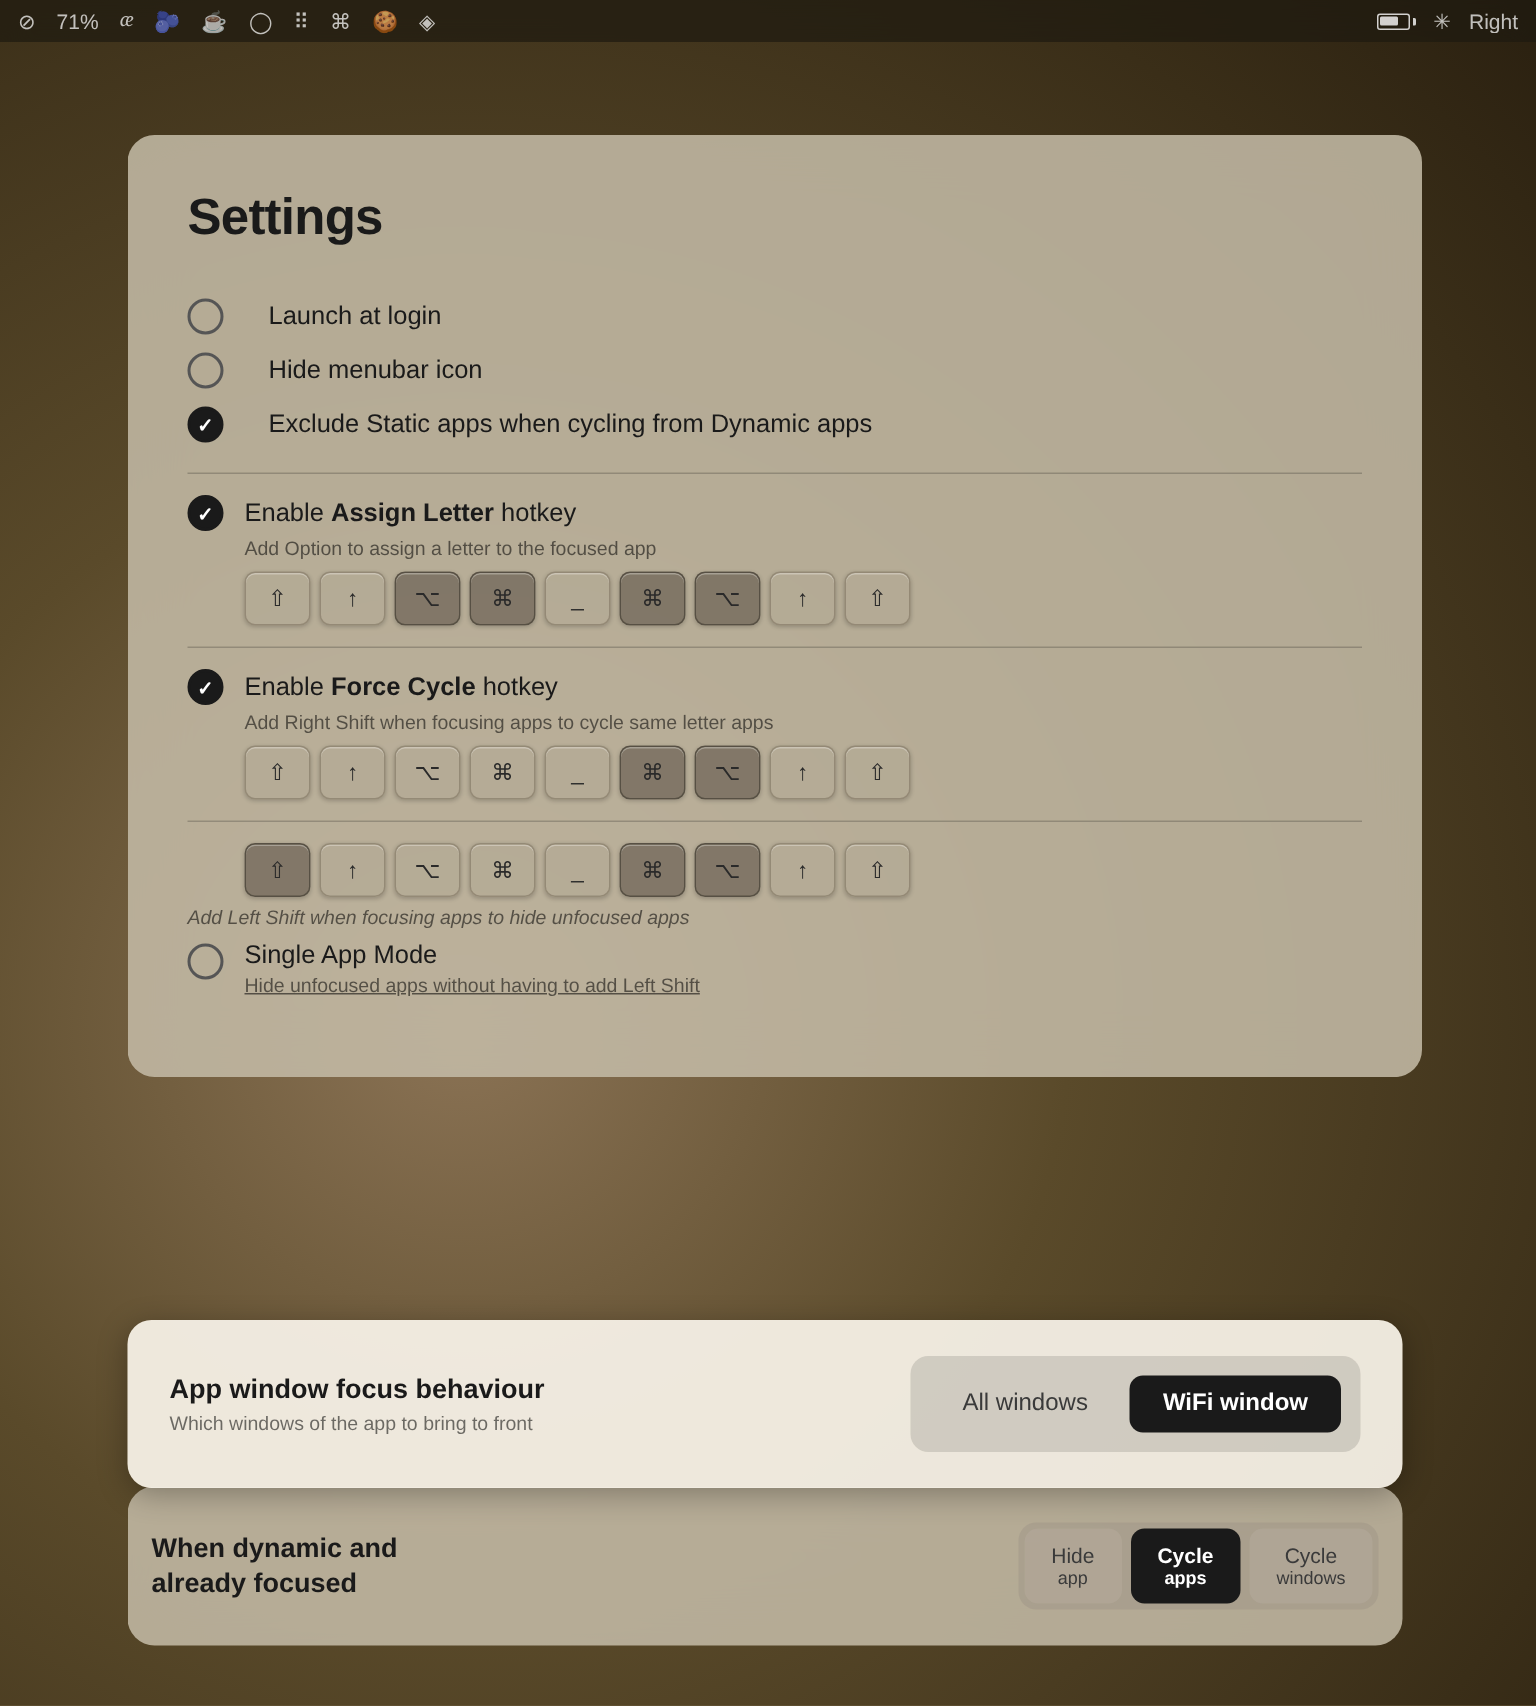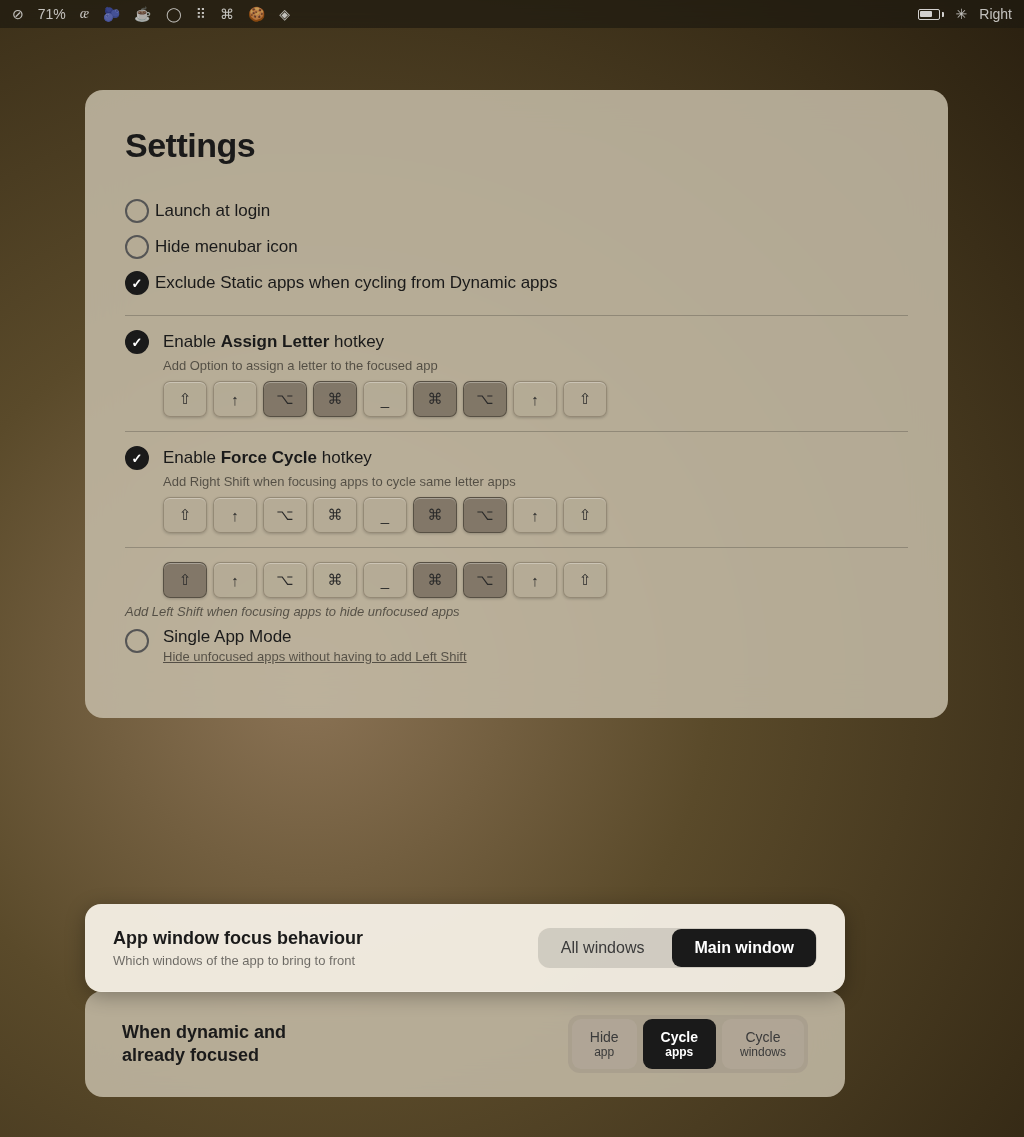"Launch at login" .checkbox-row { gap: 6px -> 30px }
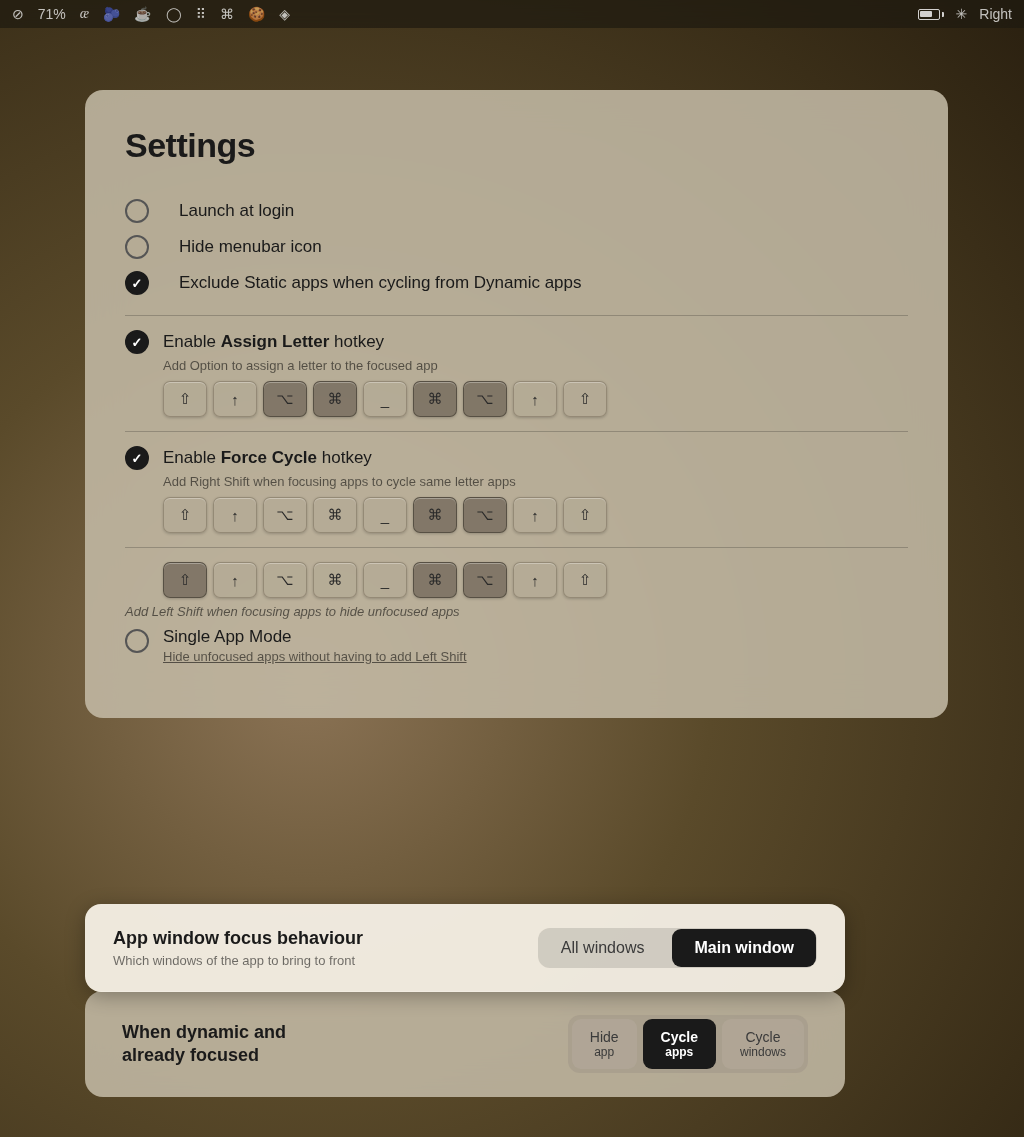"App window focus behaviour" .focus-card { width: 760px -> 850px }
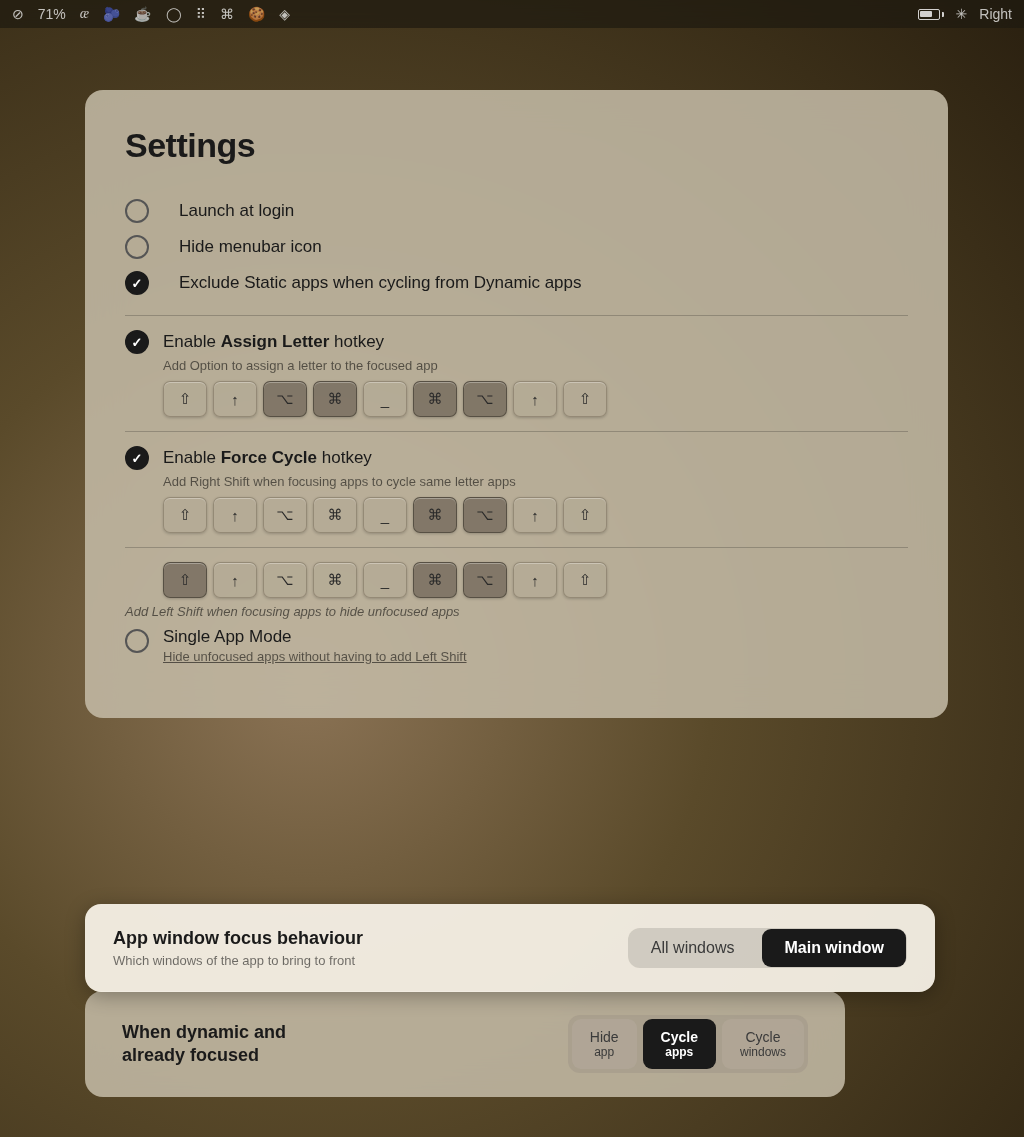"All windows" .focus-card-buttons { padding: 1px -> 13px }
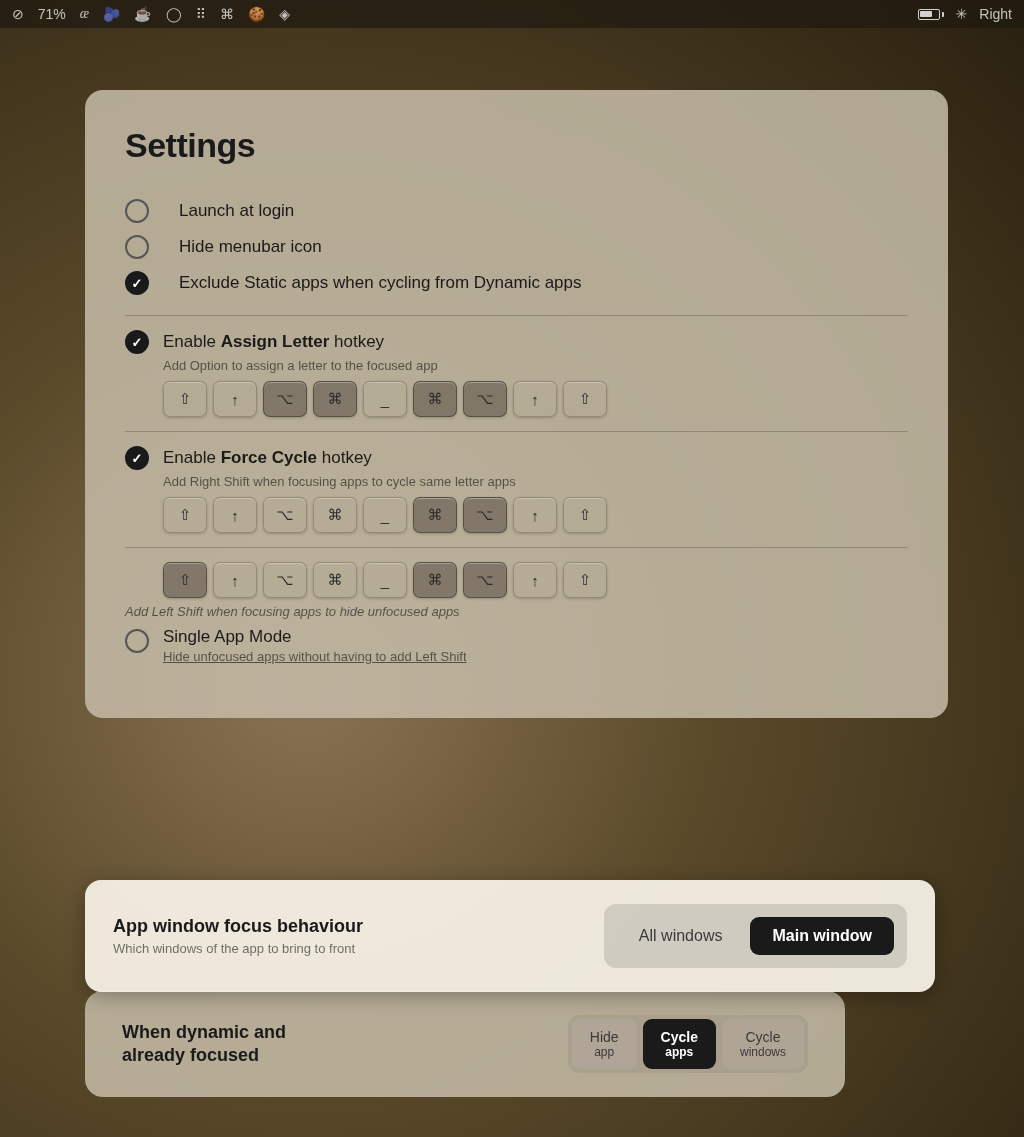"Main window" button.focus-btn { text: Main -> WiFi }
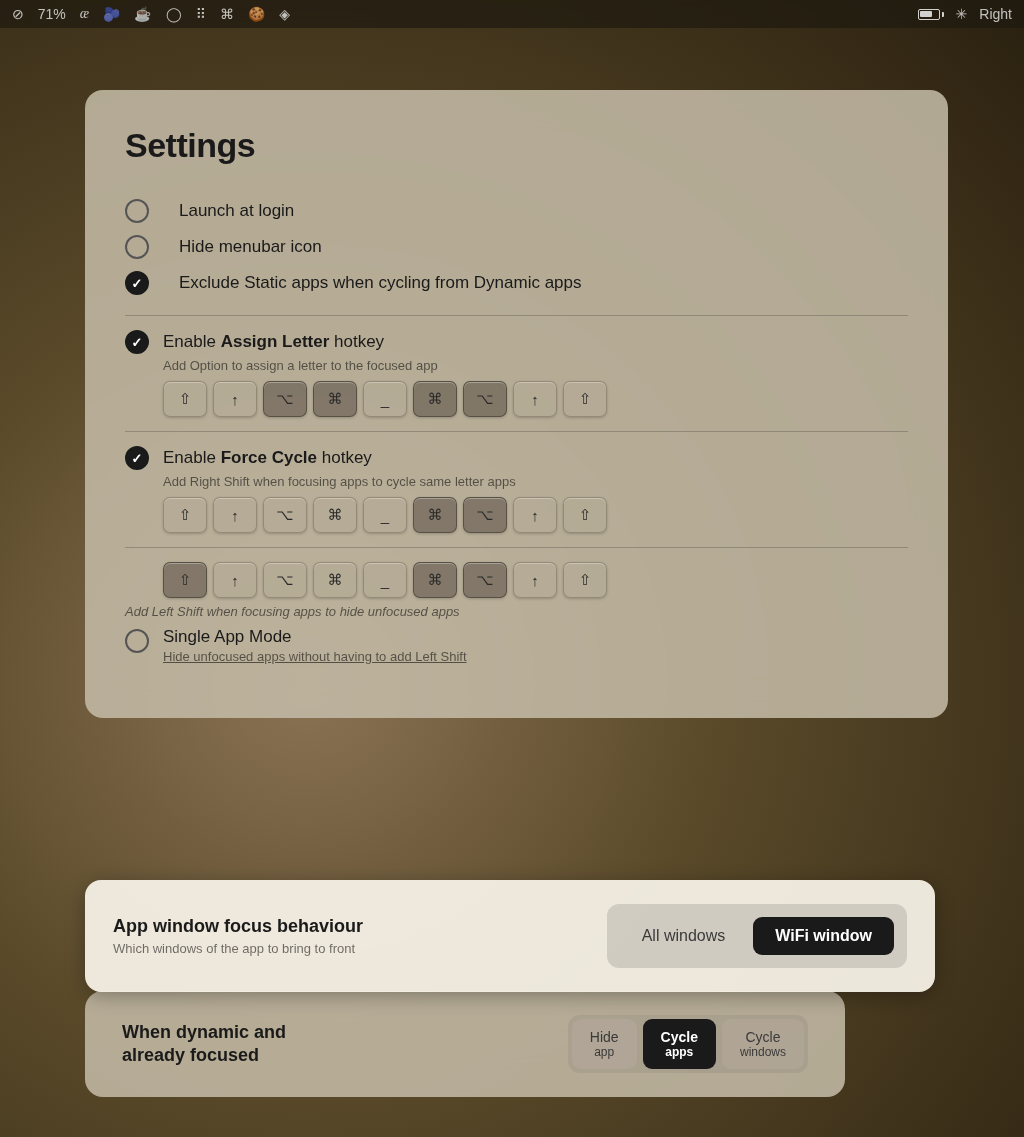"When dynamic and" .dynamic-section { padding: 24px 37px -> 24px 16px; width: 760px -> 850px }
